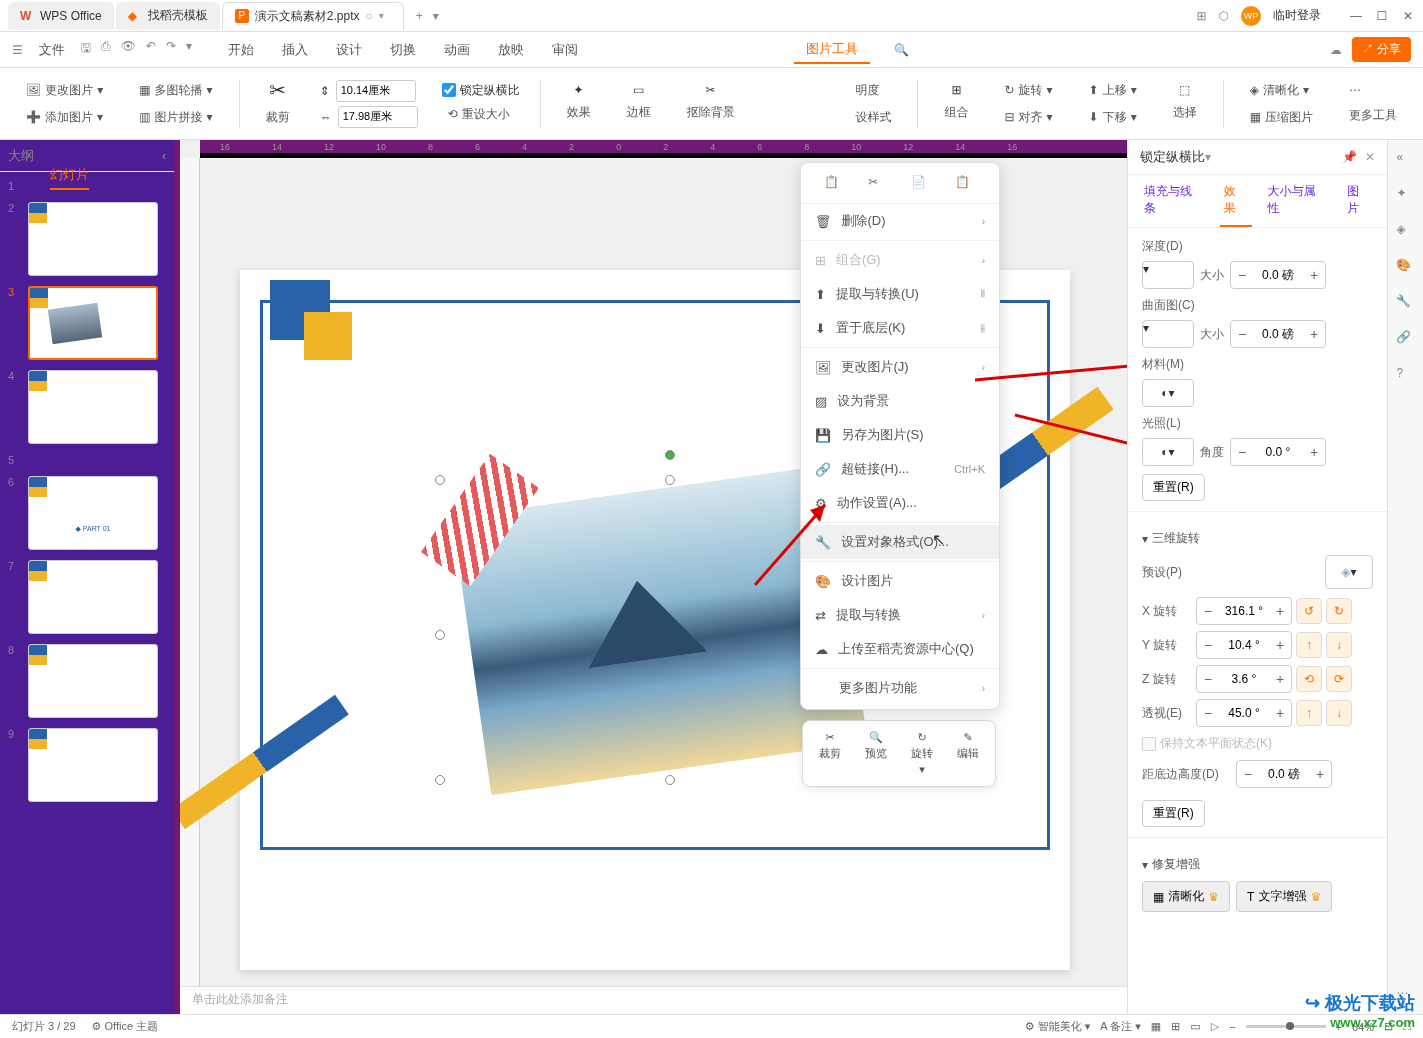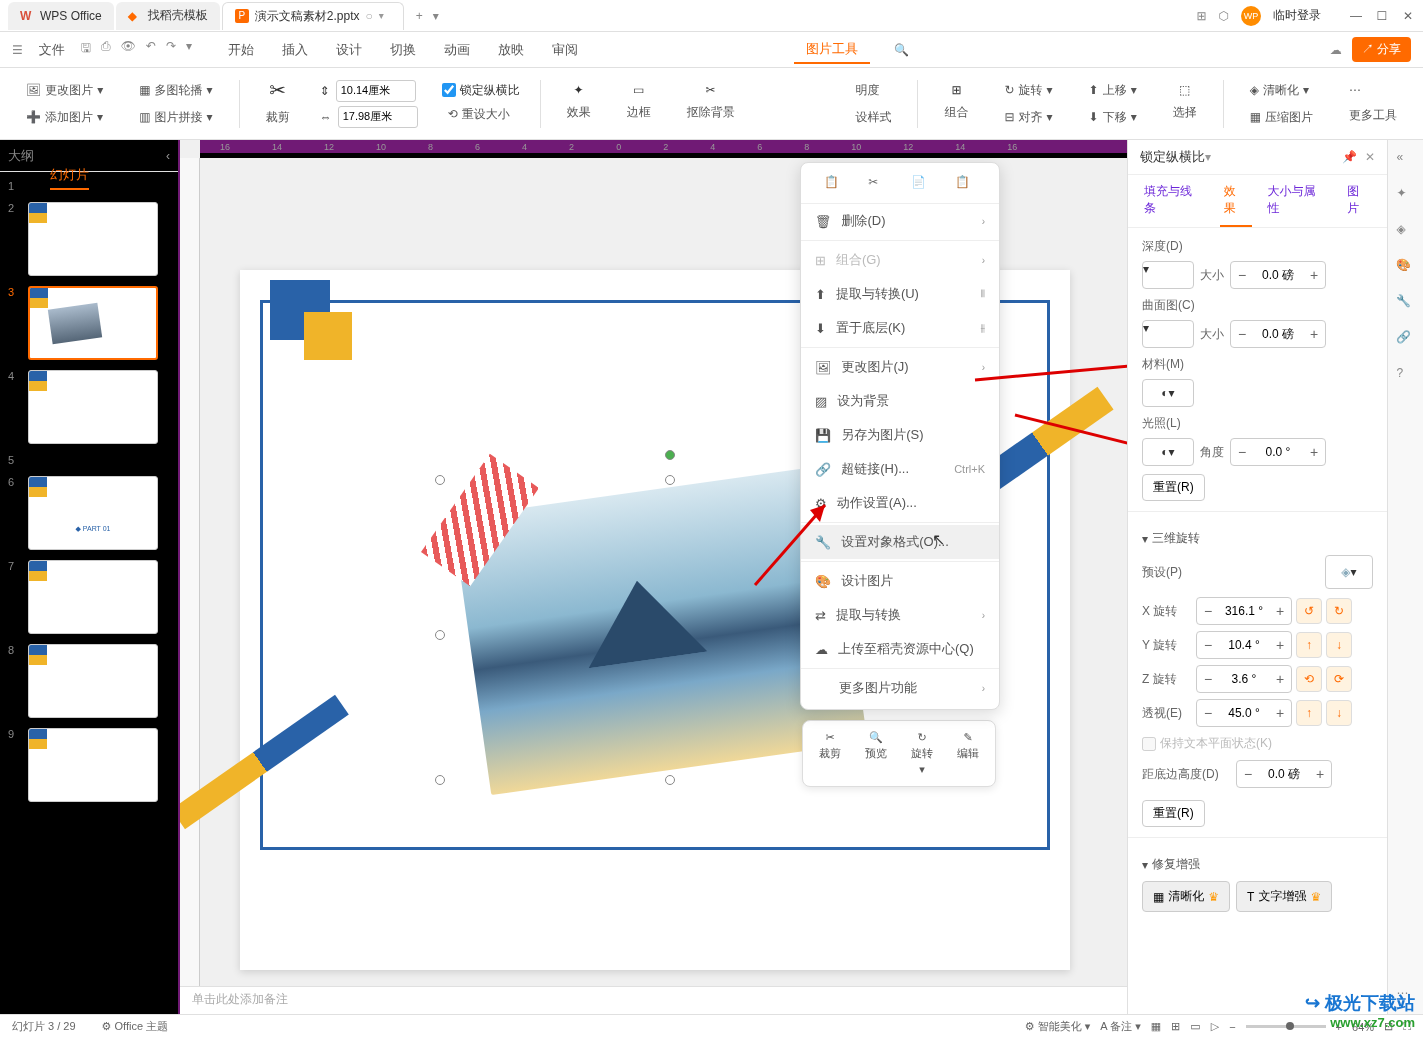"大纲" .slides-panel { background: #000000 -> #4c1d95; border-right: 2px solid #701a75 -> 6px solid #701a75 }
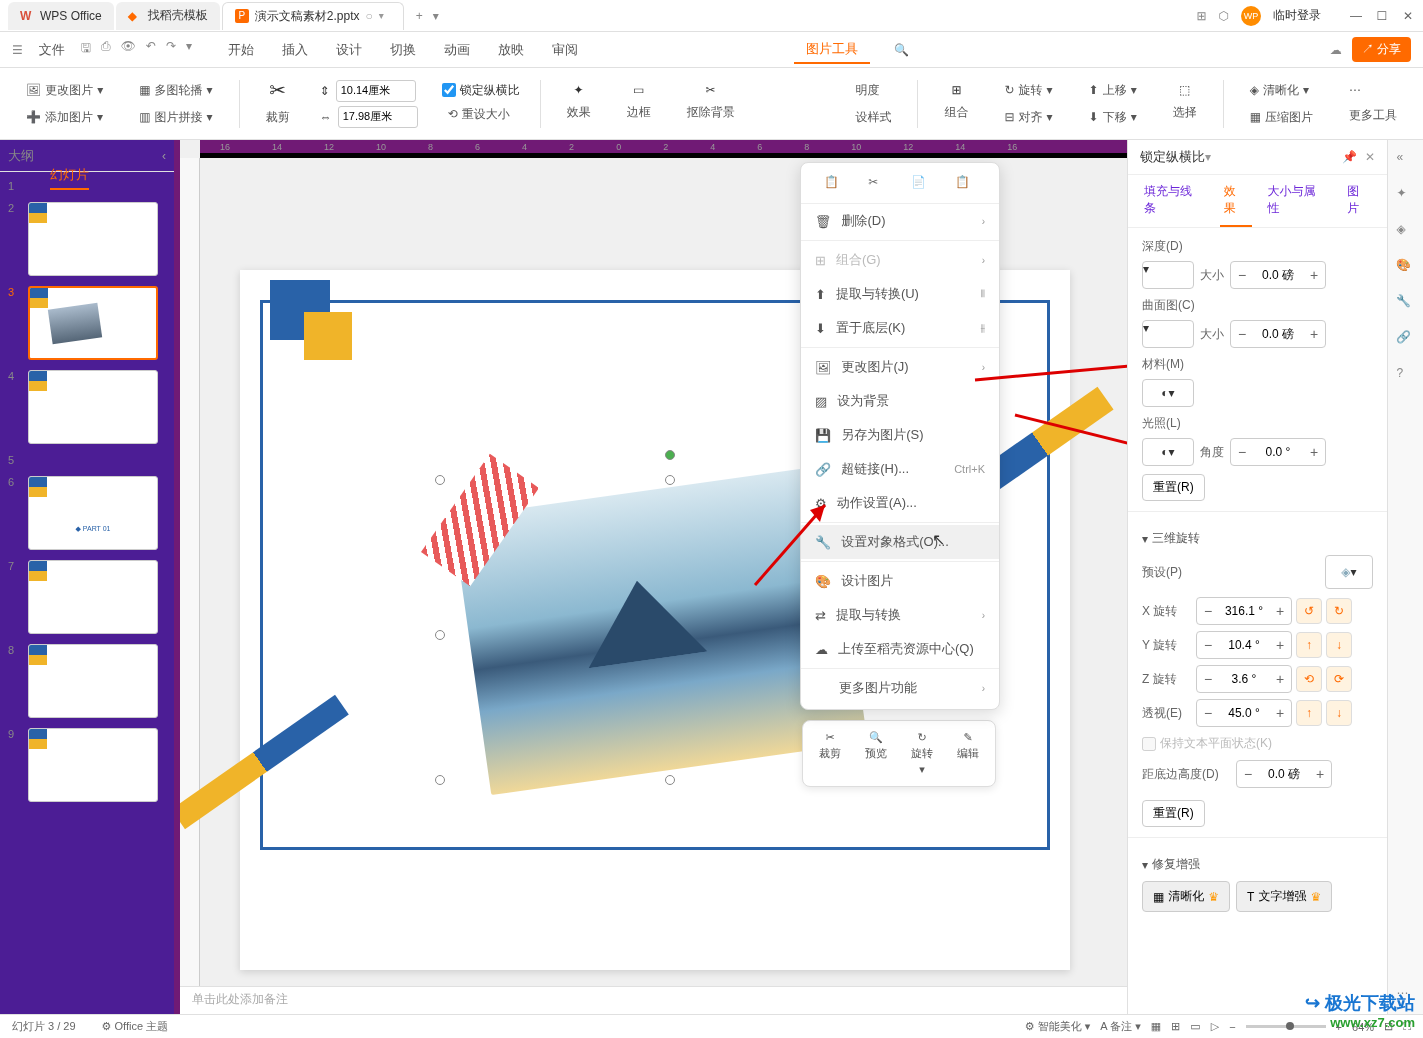"幻灯片 3 / 29" .statusbar { gap: 26px -> 16px }
